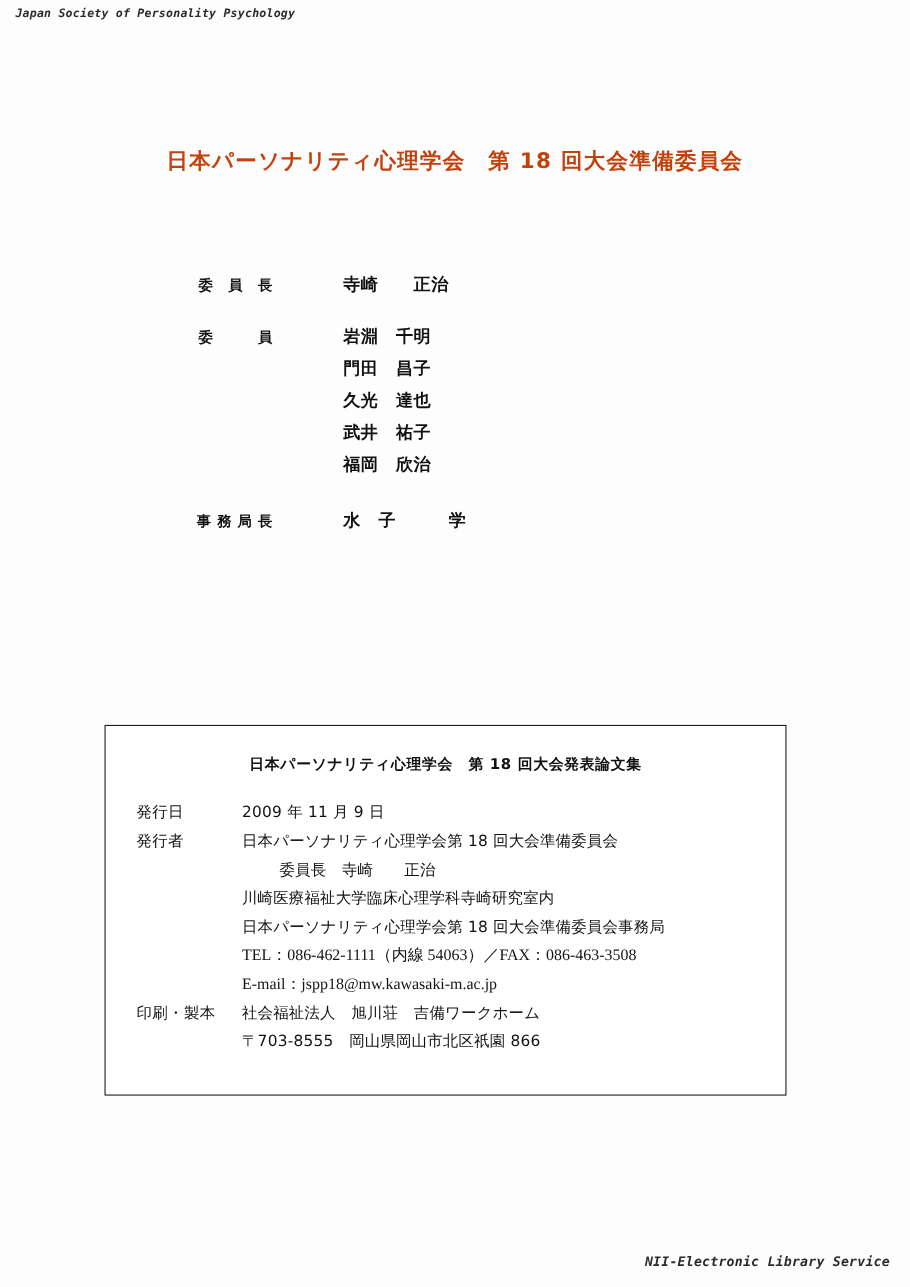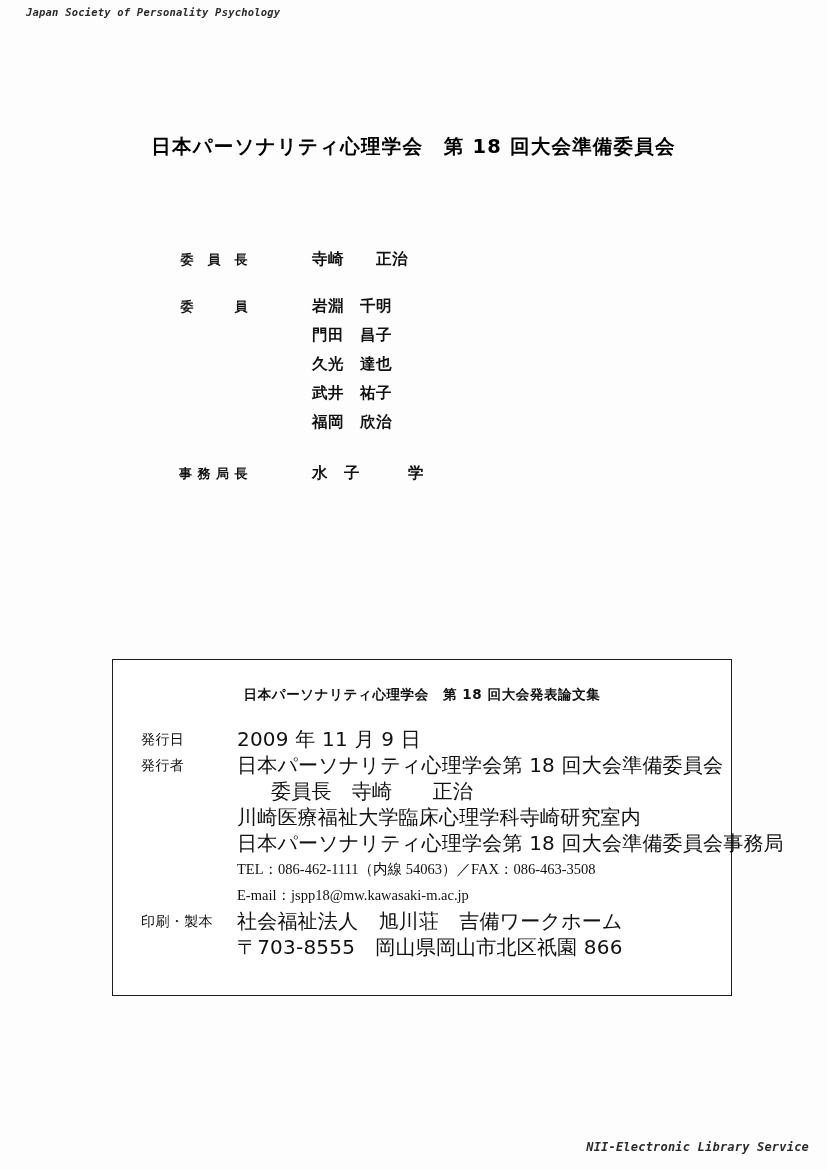"Japan Society of Personality Psychology" .running-header { left: 26px -> 14px }
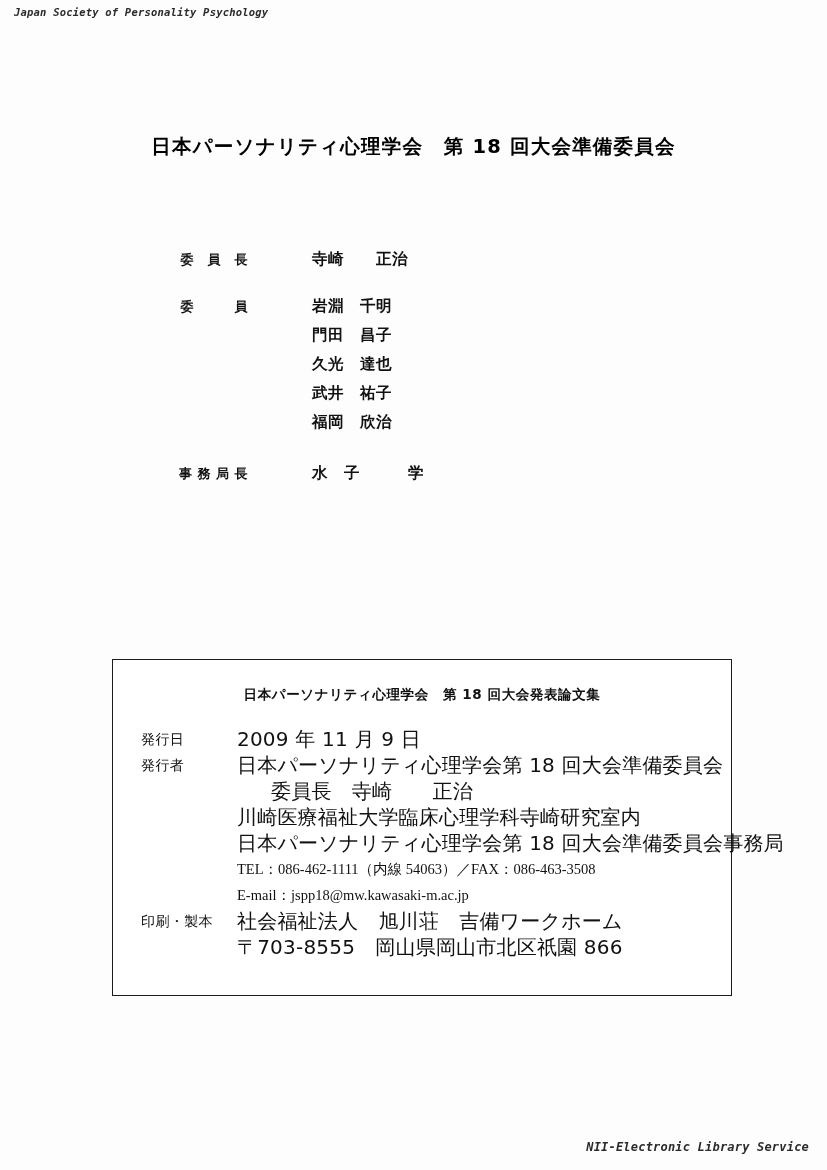"日本パーソナリティ心理学会 第 18 回大会準備委員会" .committee-title { color: #000000 -> #c2410c }
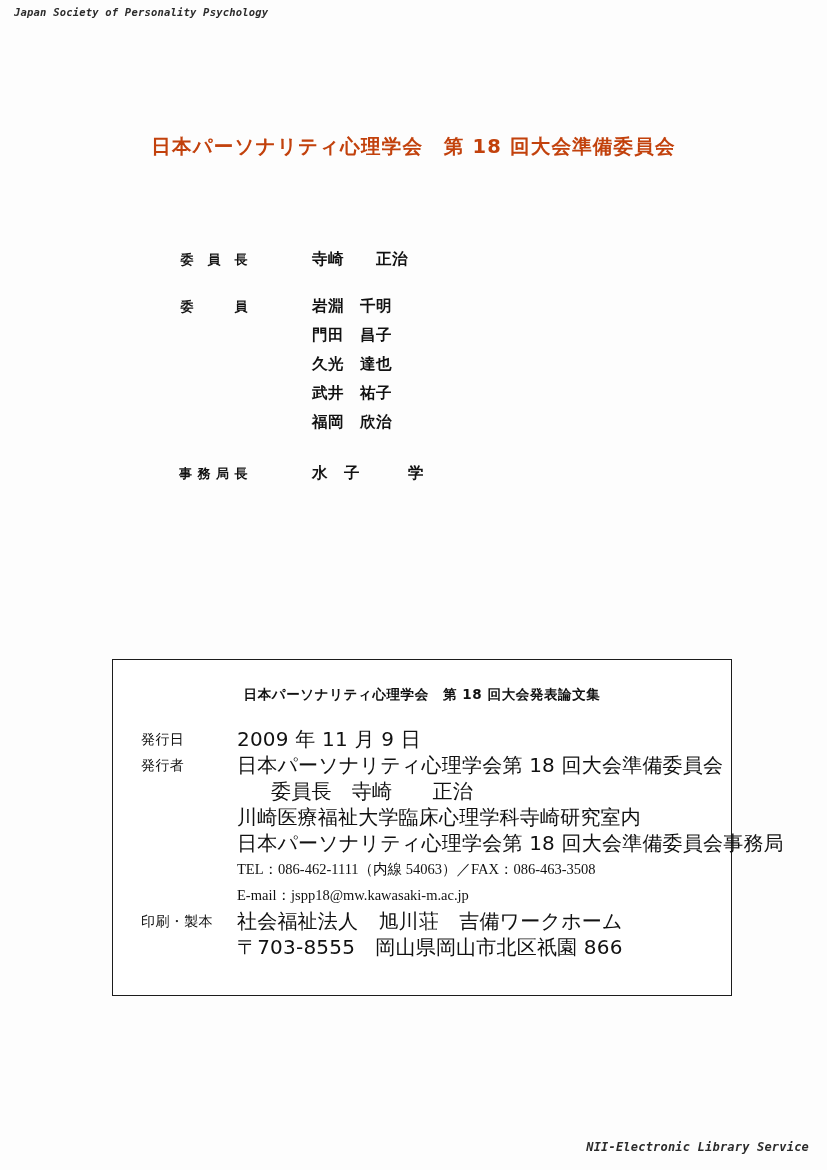"日本パーソナリティ心理学会 第 18 回大会発表論文集" .colophon { left: 112px -> 95px }
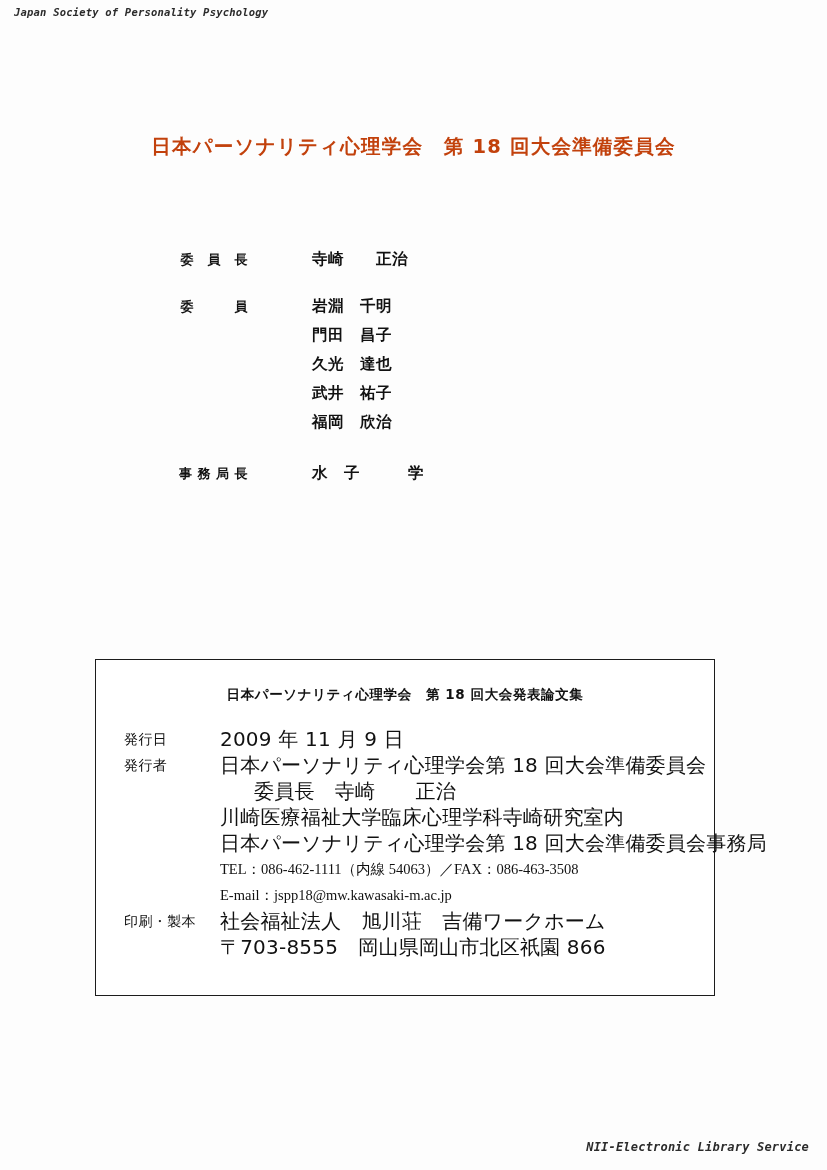"2009 年 11 月 9" .cl-value.jp { font-size: 20px -> 14px }
